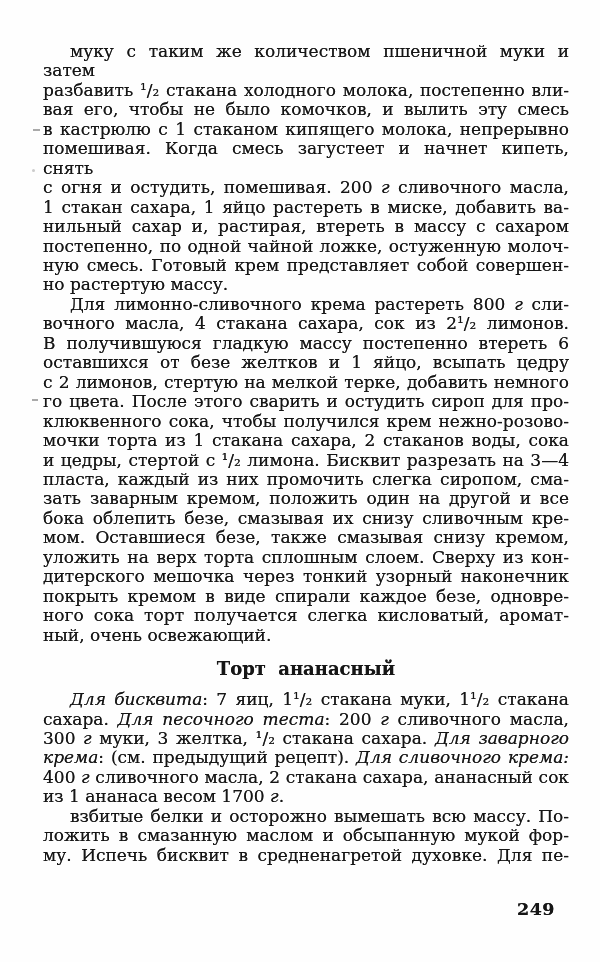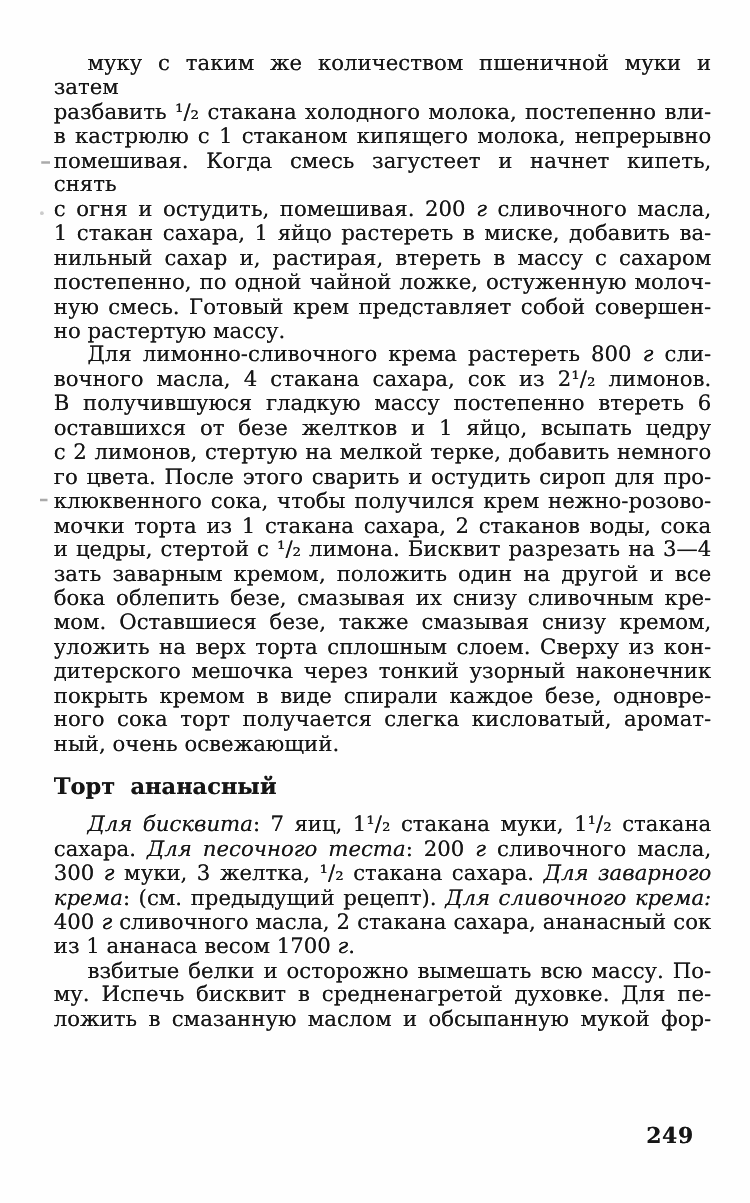"вая его, чтобы не было" div.line { html: none -> <div><span>вая его, чтобы не было комочков, и вылить эту смесь</span></div> }
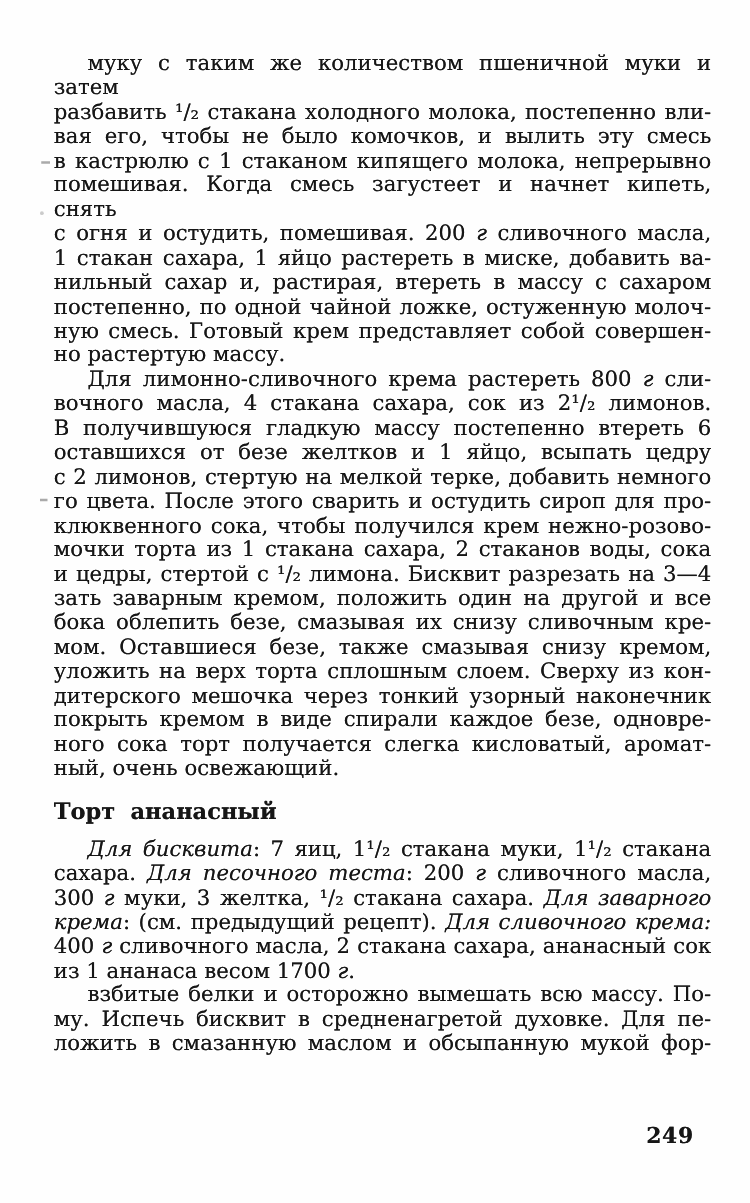"пласта, каждый из них промочить" div.line { html: none -> <div><span>пласта, каждый из них промочить слегка сиропом, сма-</span></div> }
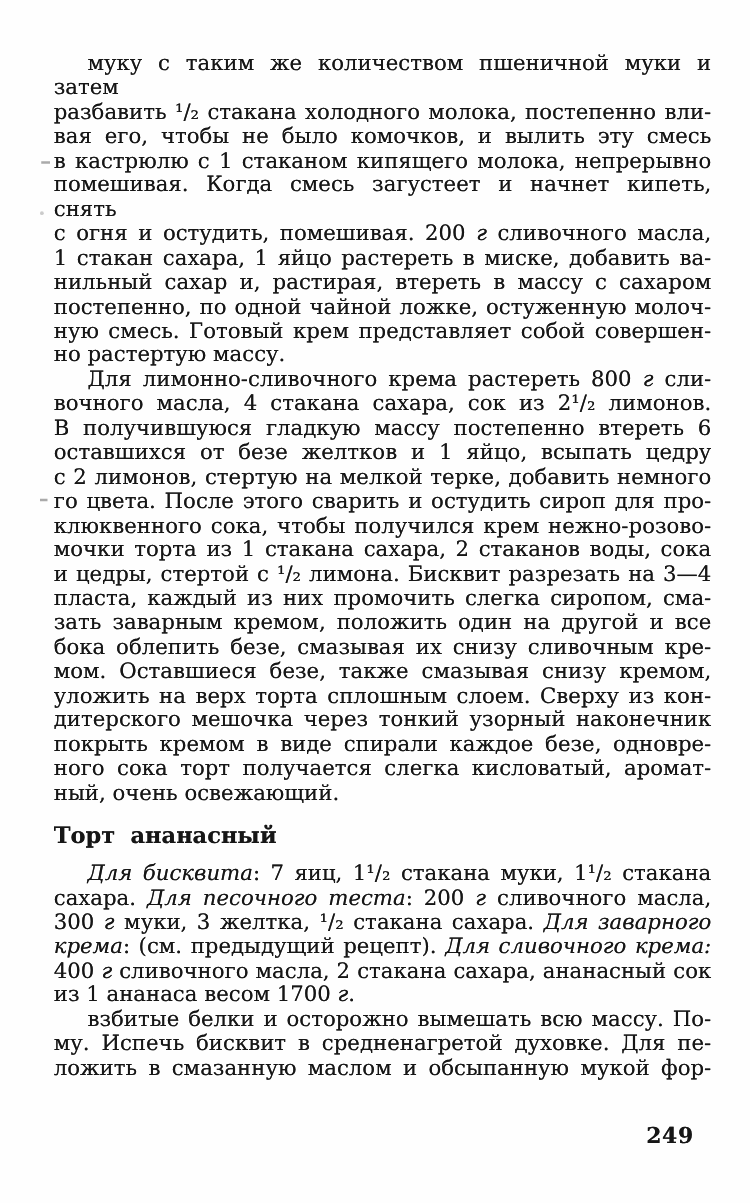"Торт ананасный" .heading { text-align: left -> center }
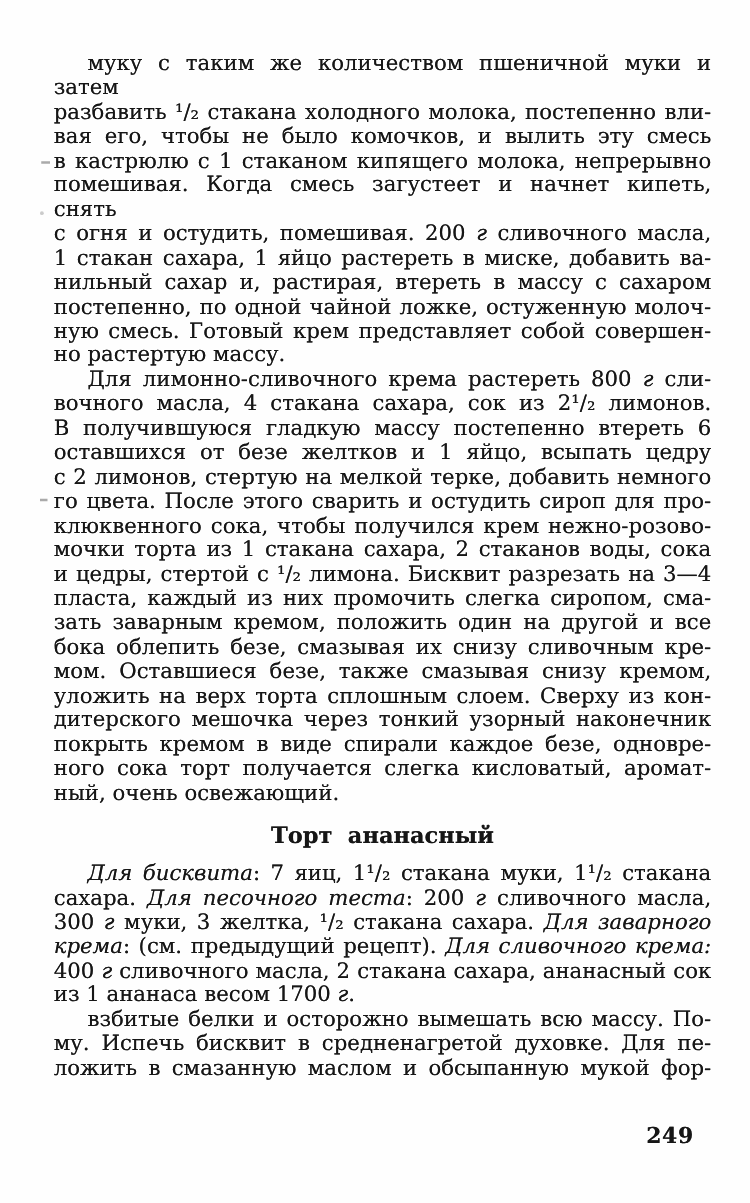"му. Испечь бисквит в средненагретой" div.line { order: before "ложить в смазанную маслом и" -> after "ложить в смазанную маслом и" }
